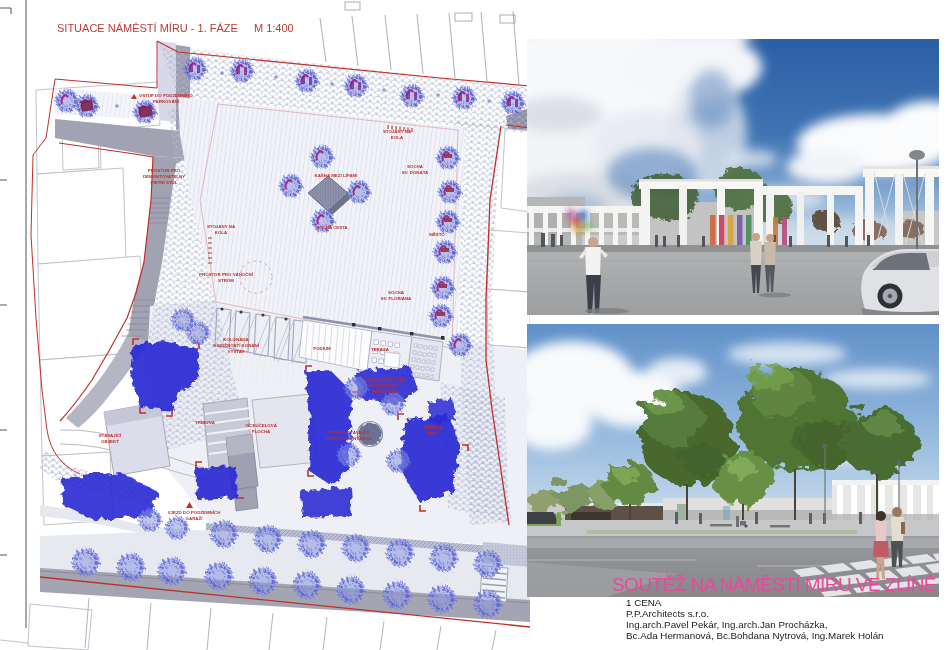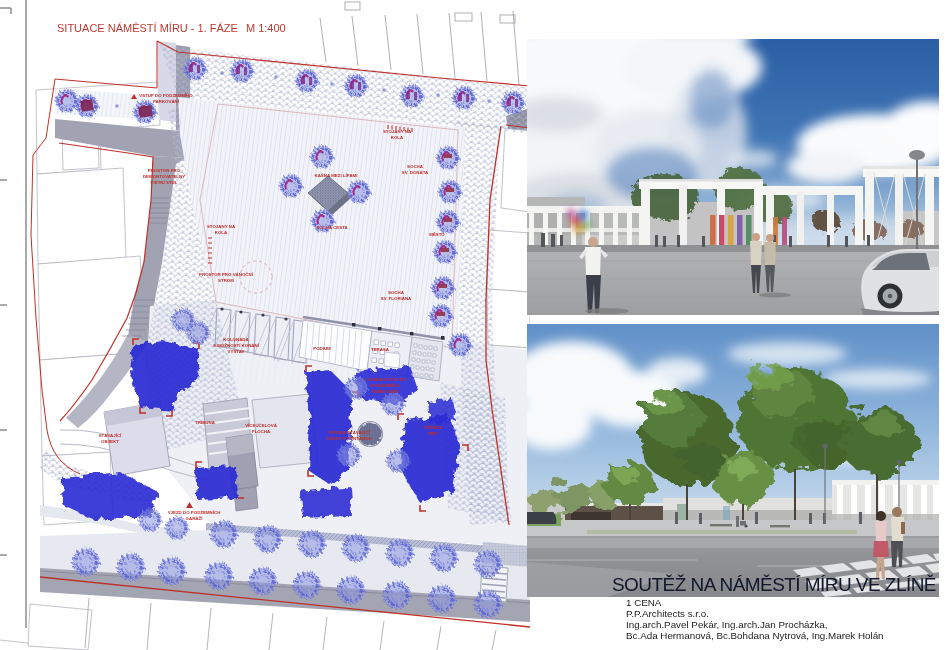"M 1:400" #t1 span { margin-left: 8px -> 16px }
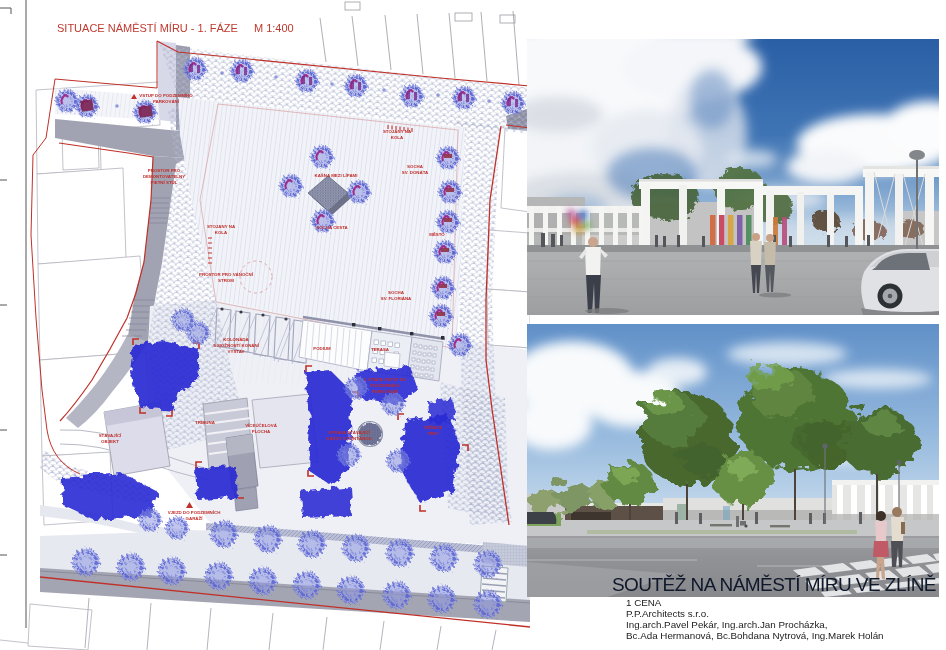"SOUTĚŽ NA NÁMĚSTÍ MÍRU VE" #bigtitle { color: #0f172a -> #ec4899 }
